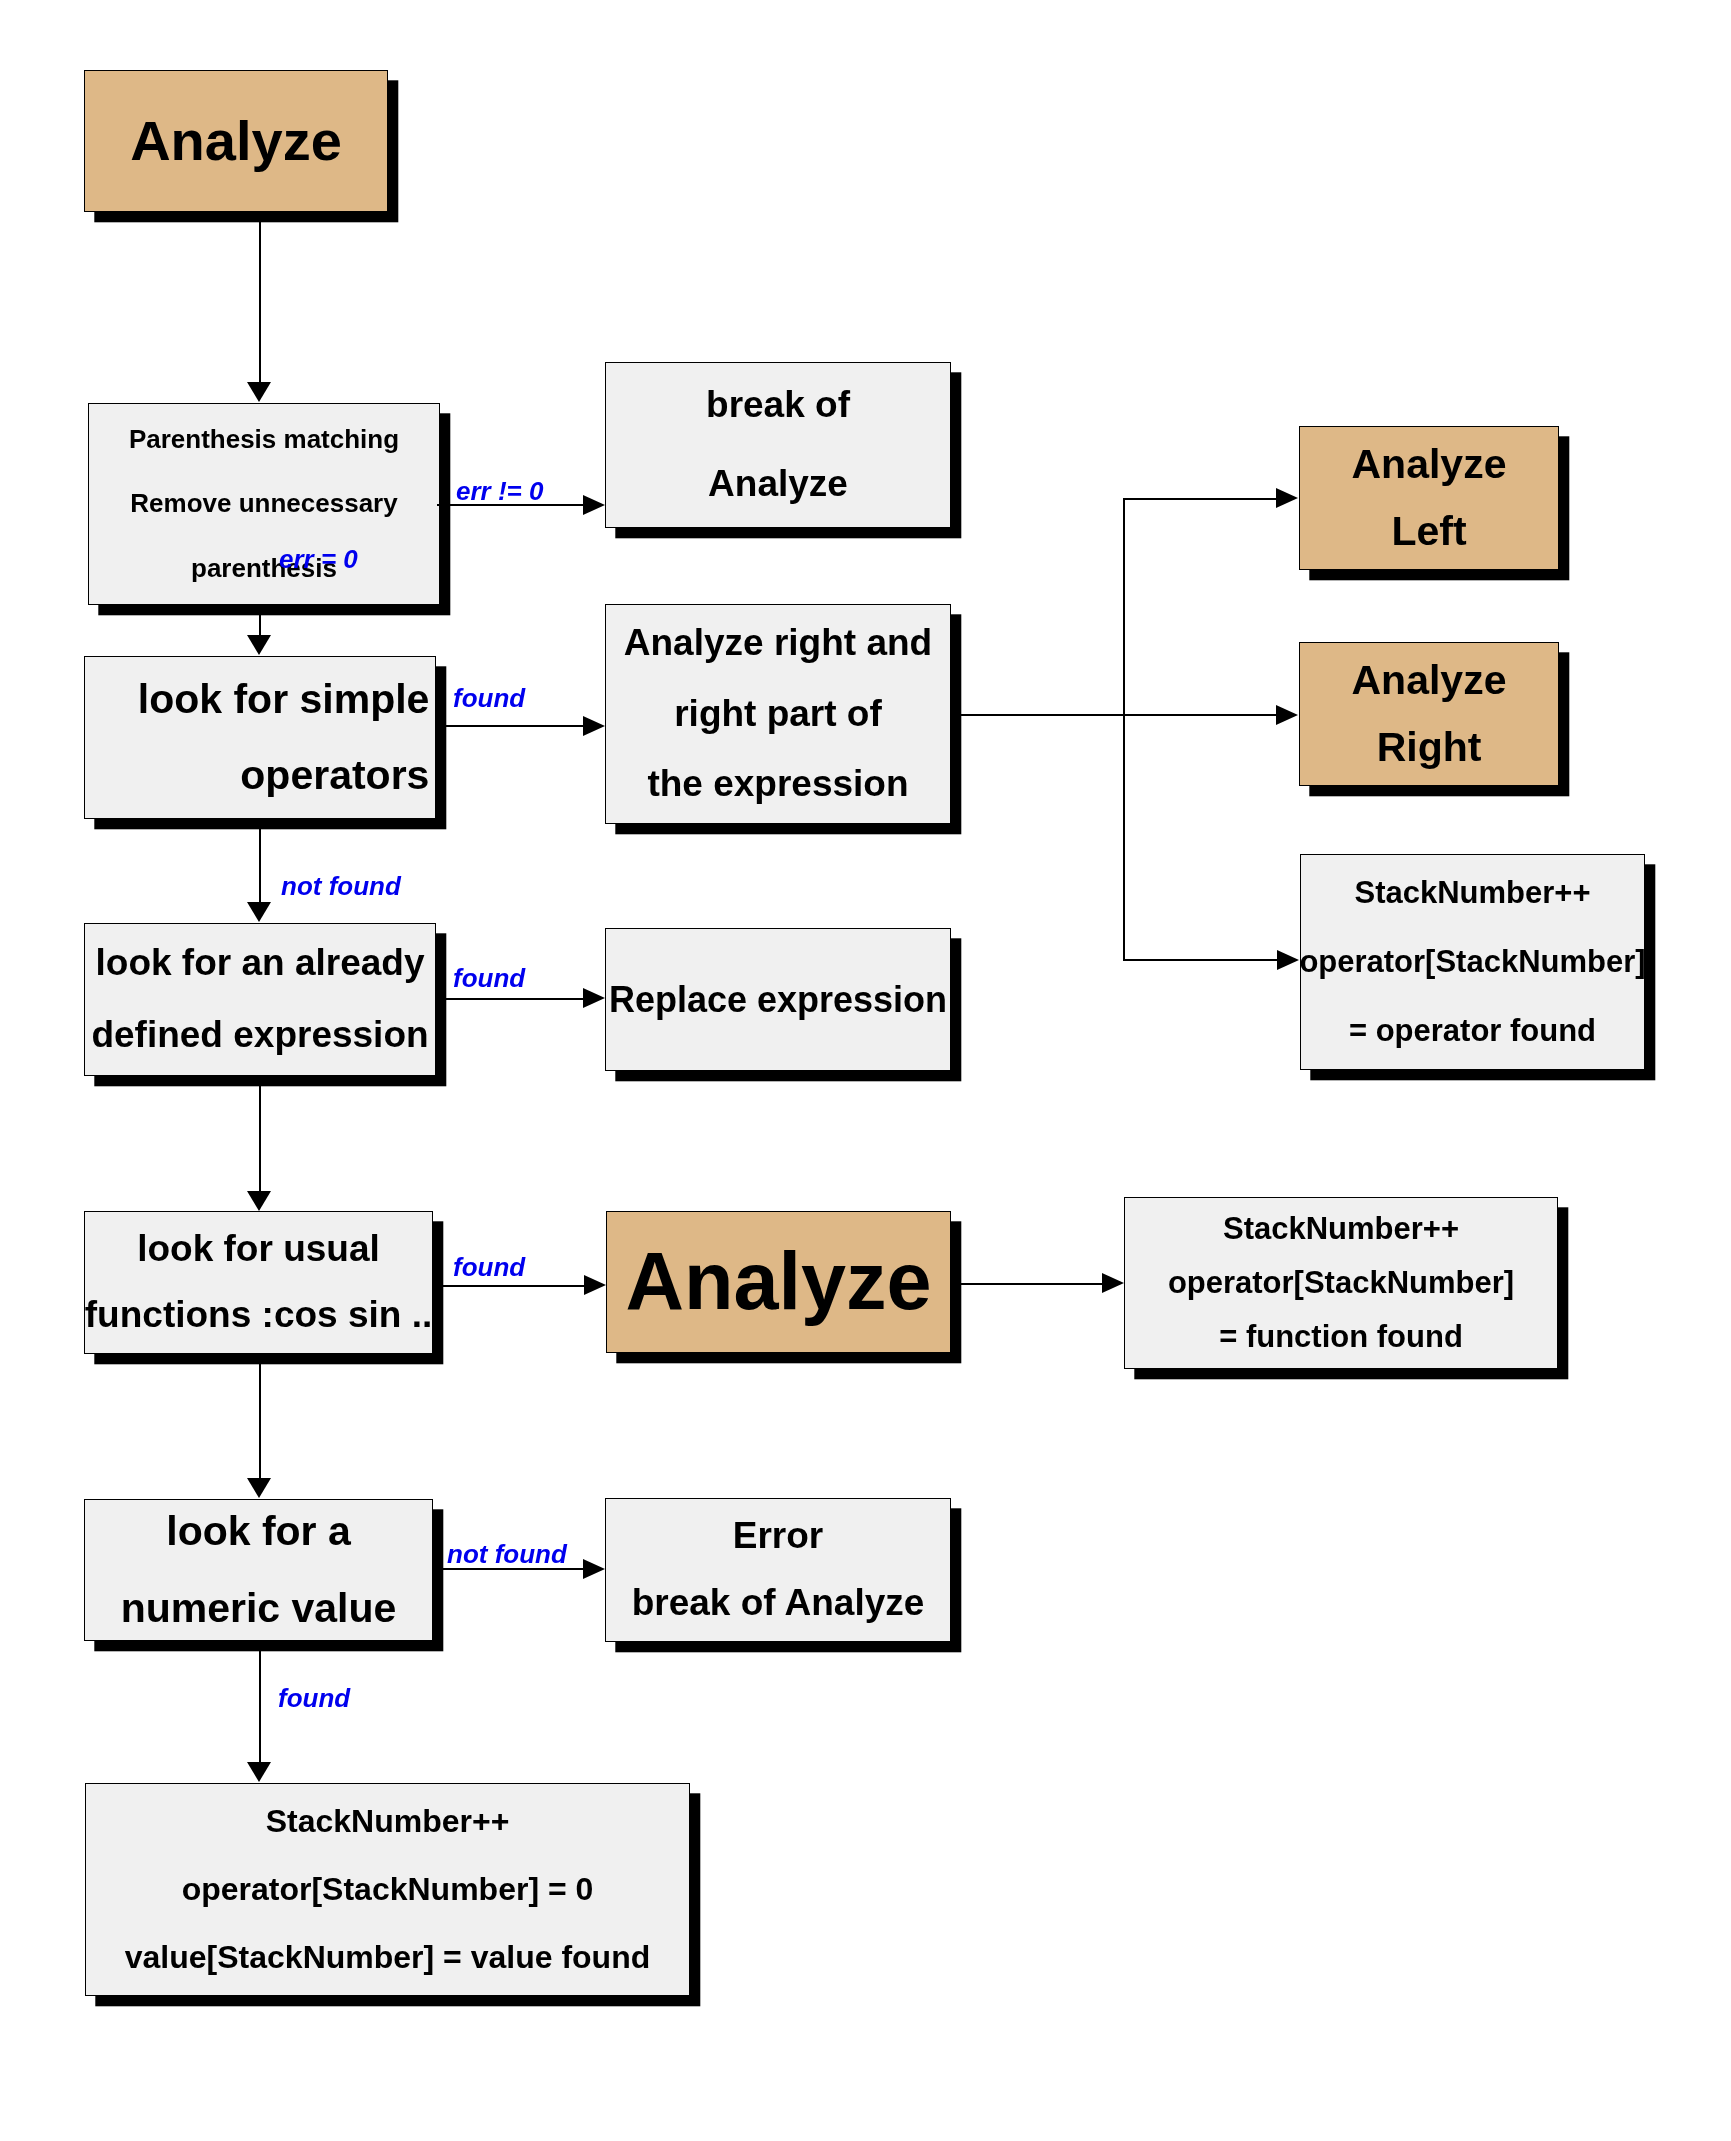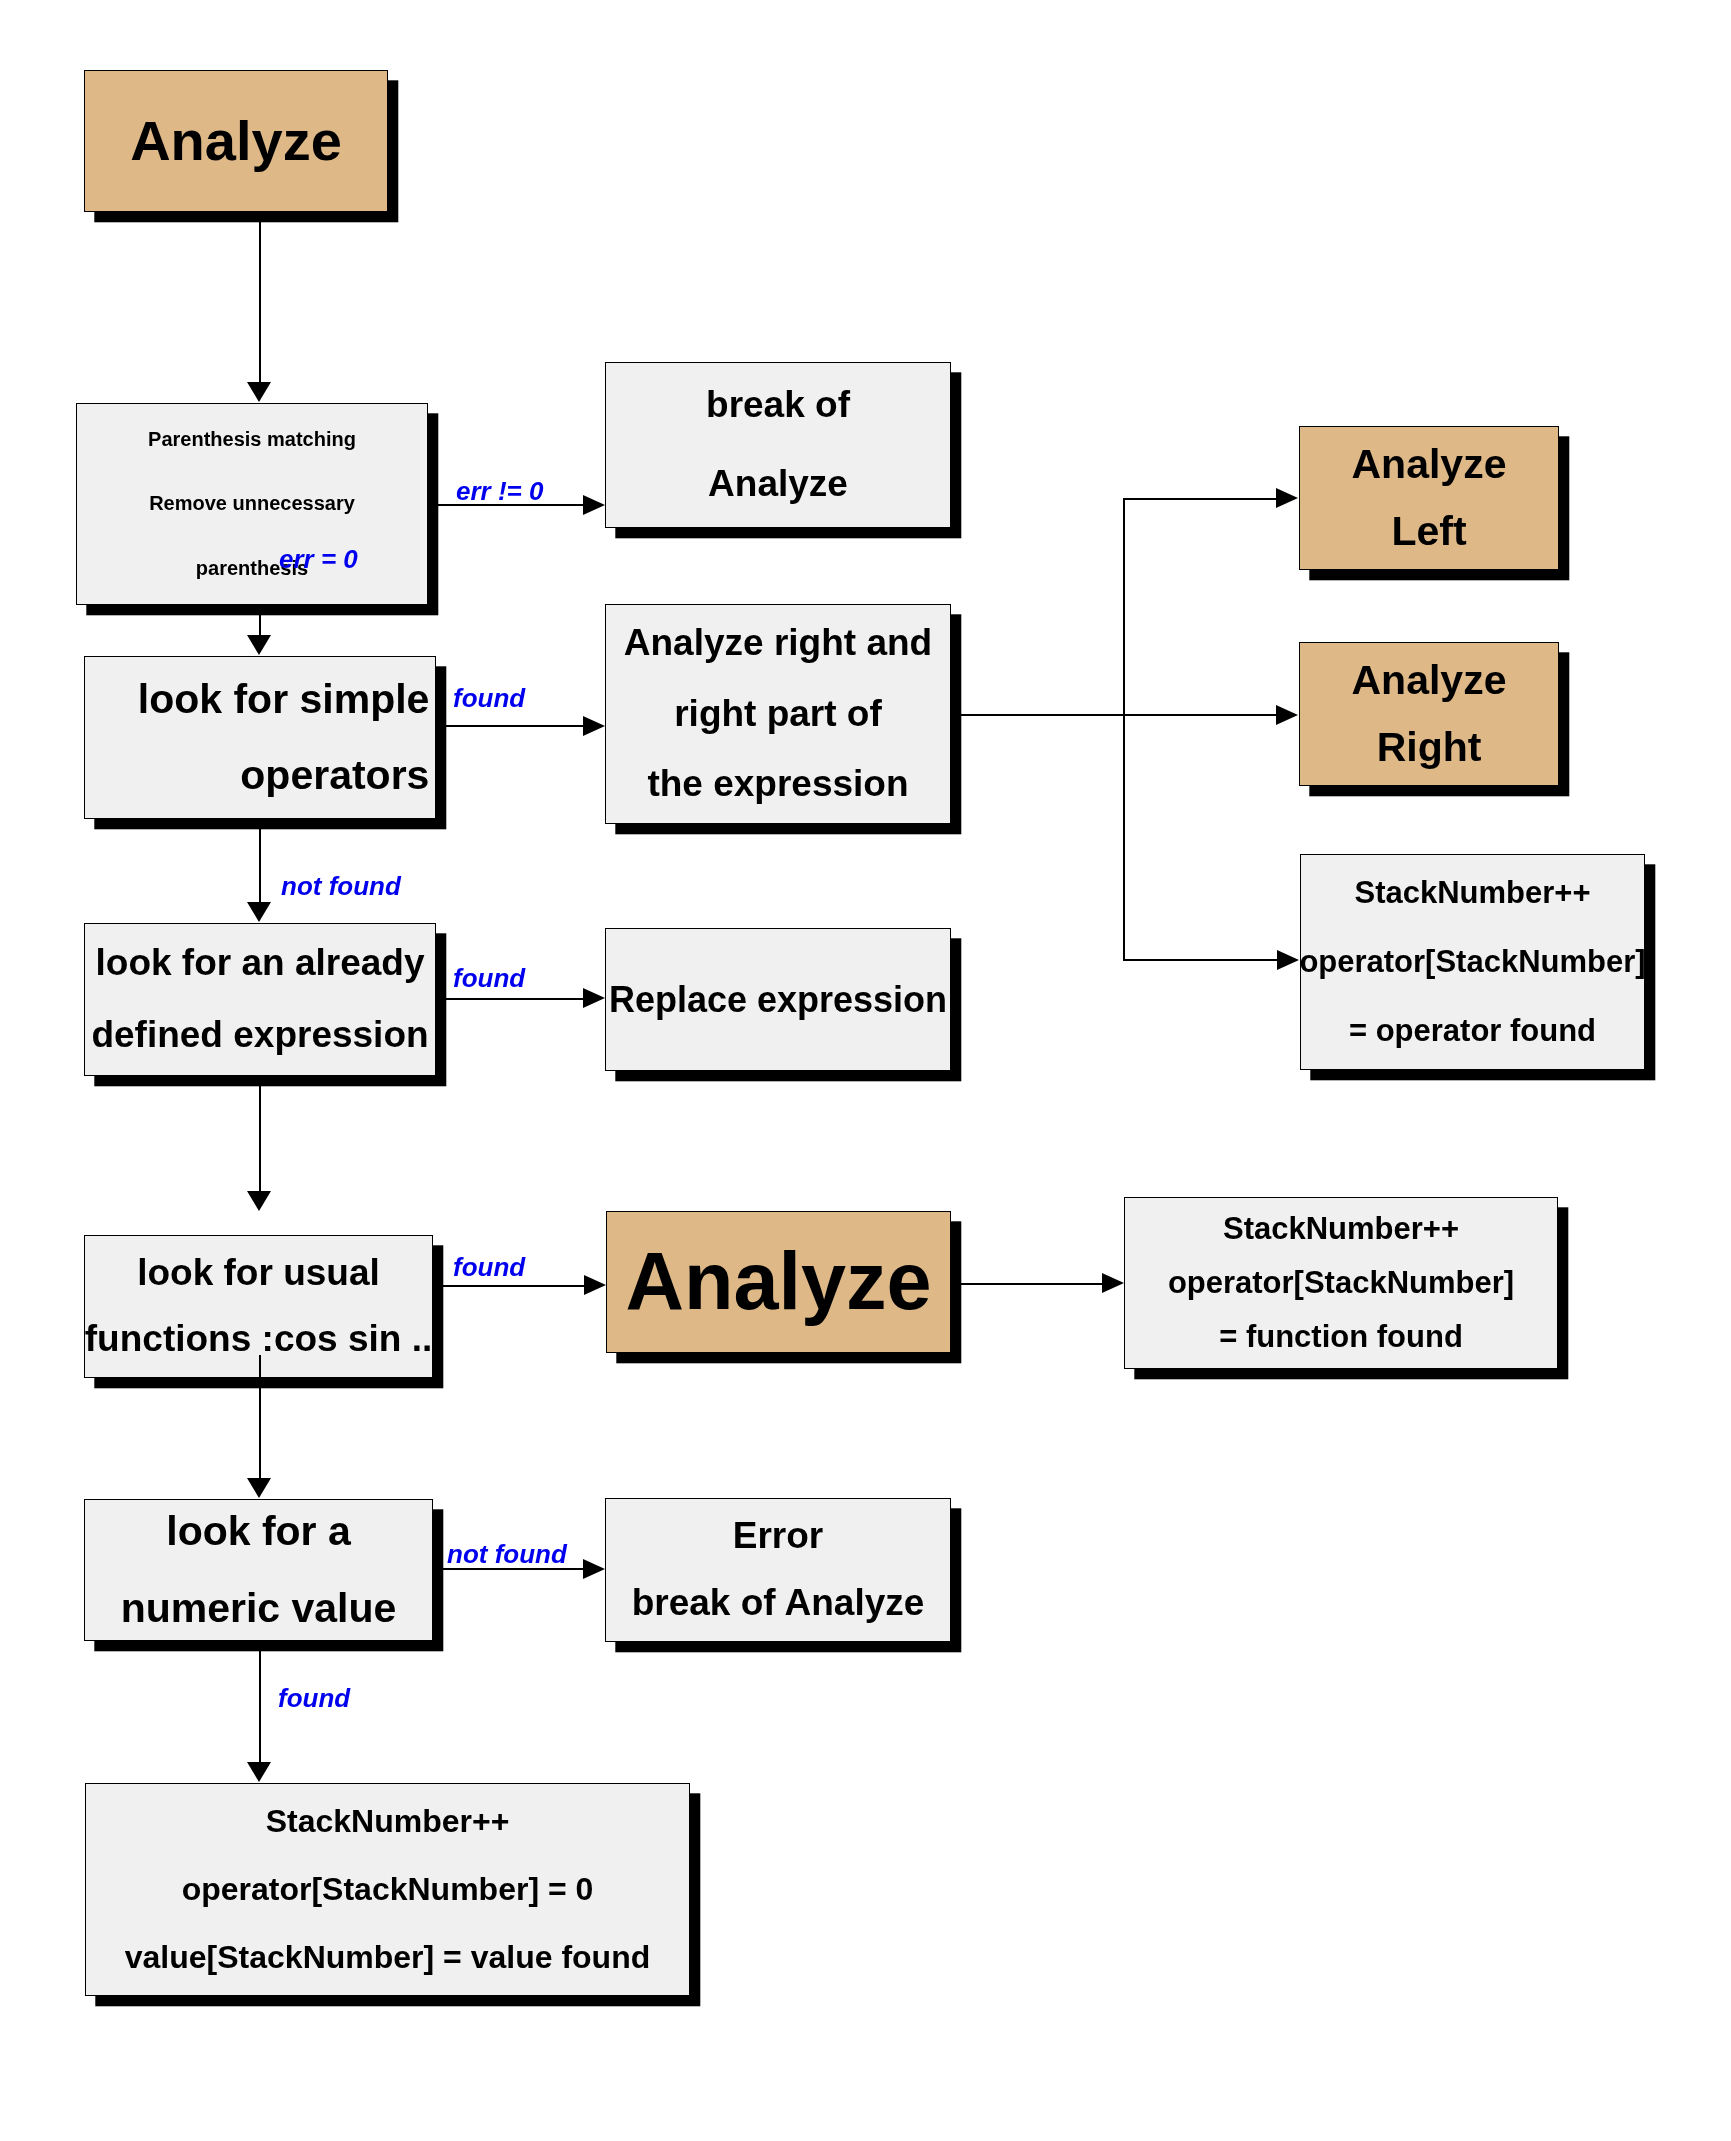"Parenthesis matching" div.node { font-size: 20px -> 26px; left: 76px -> 88px }
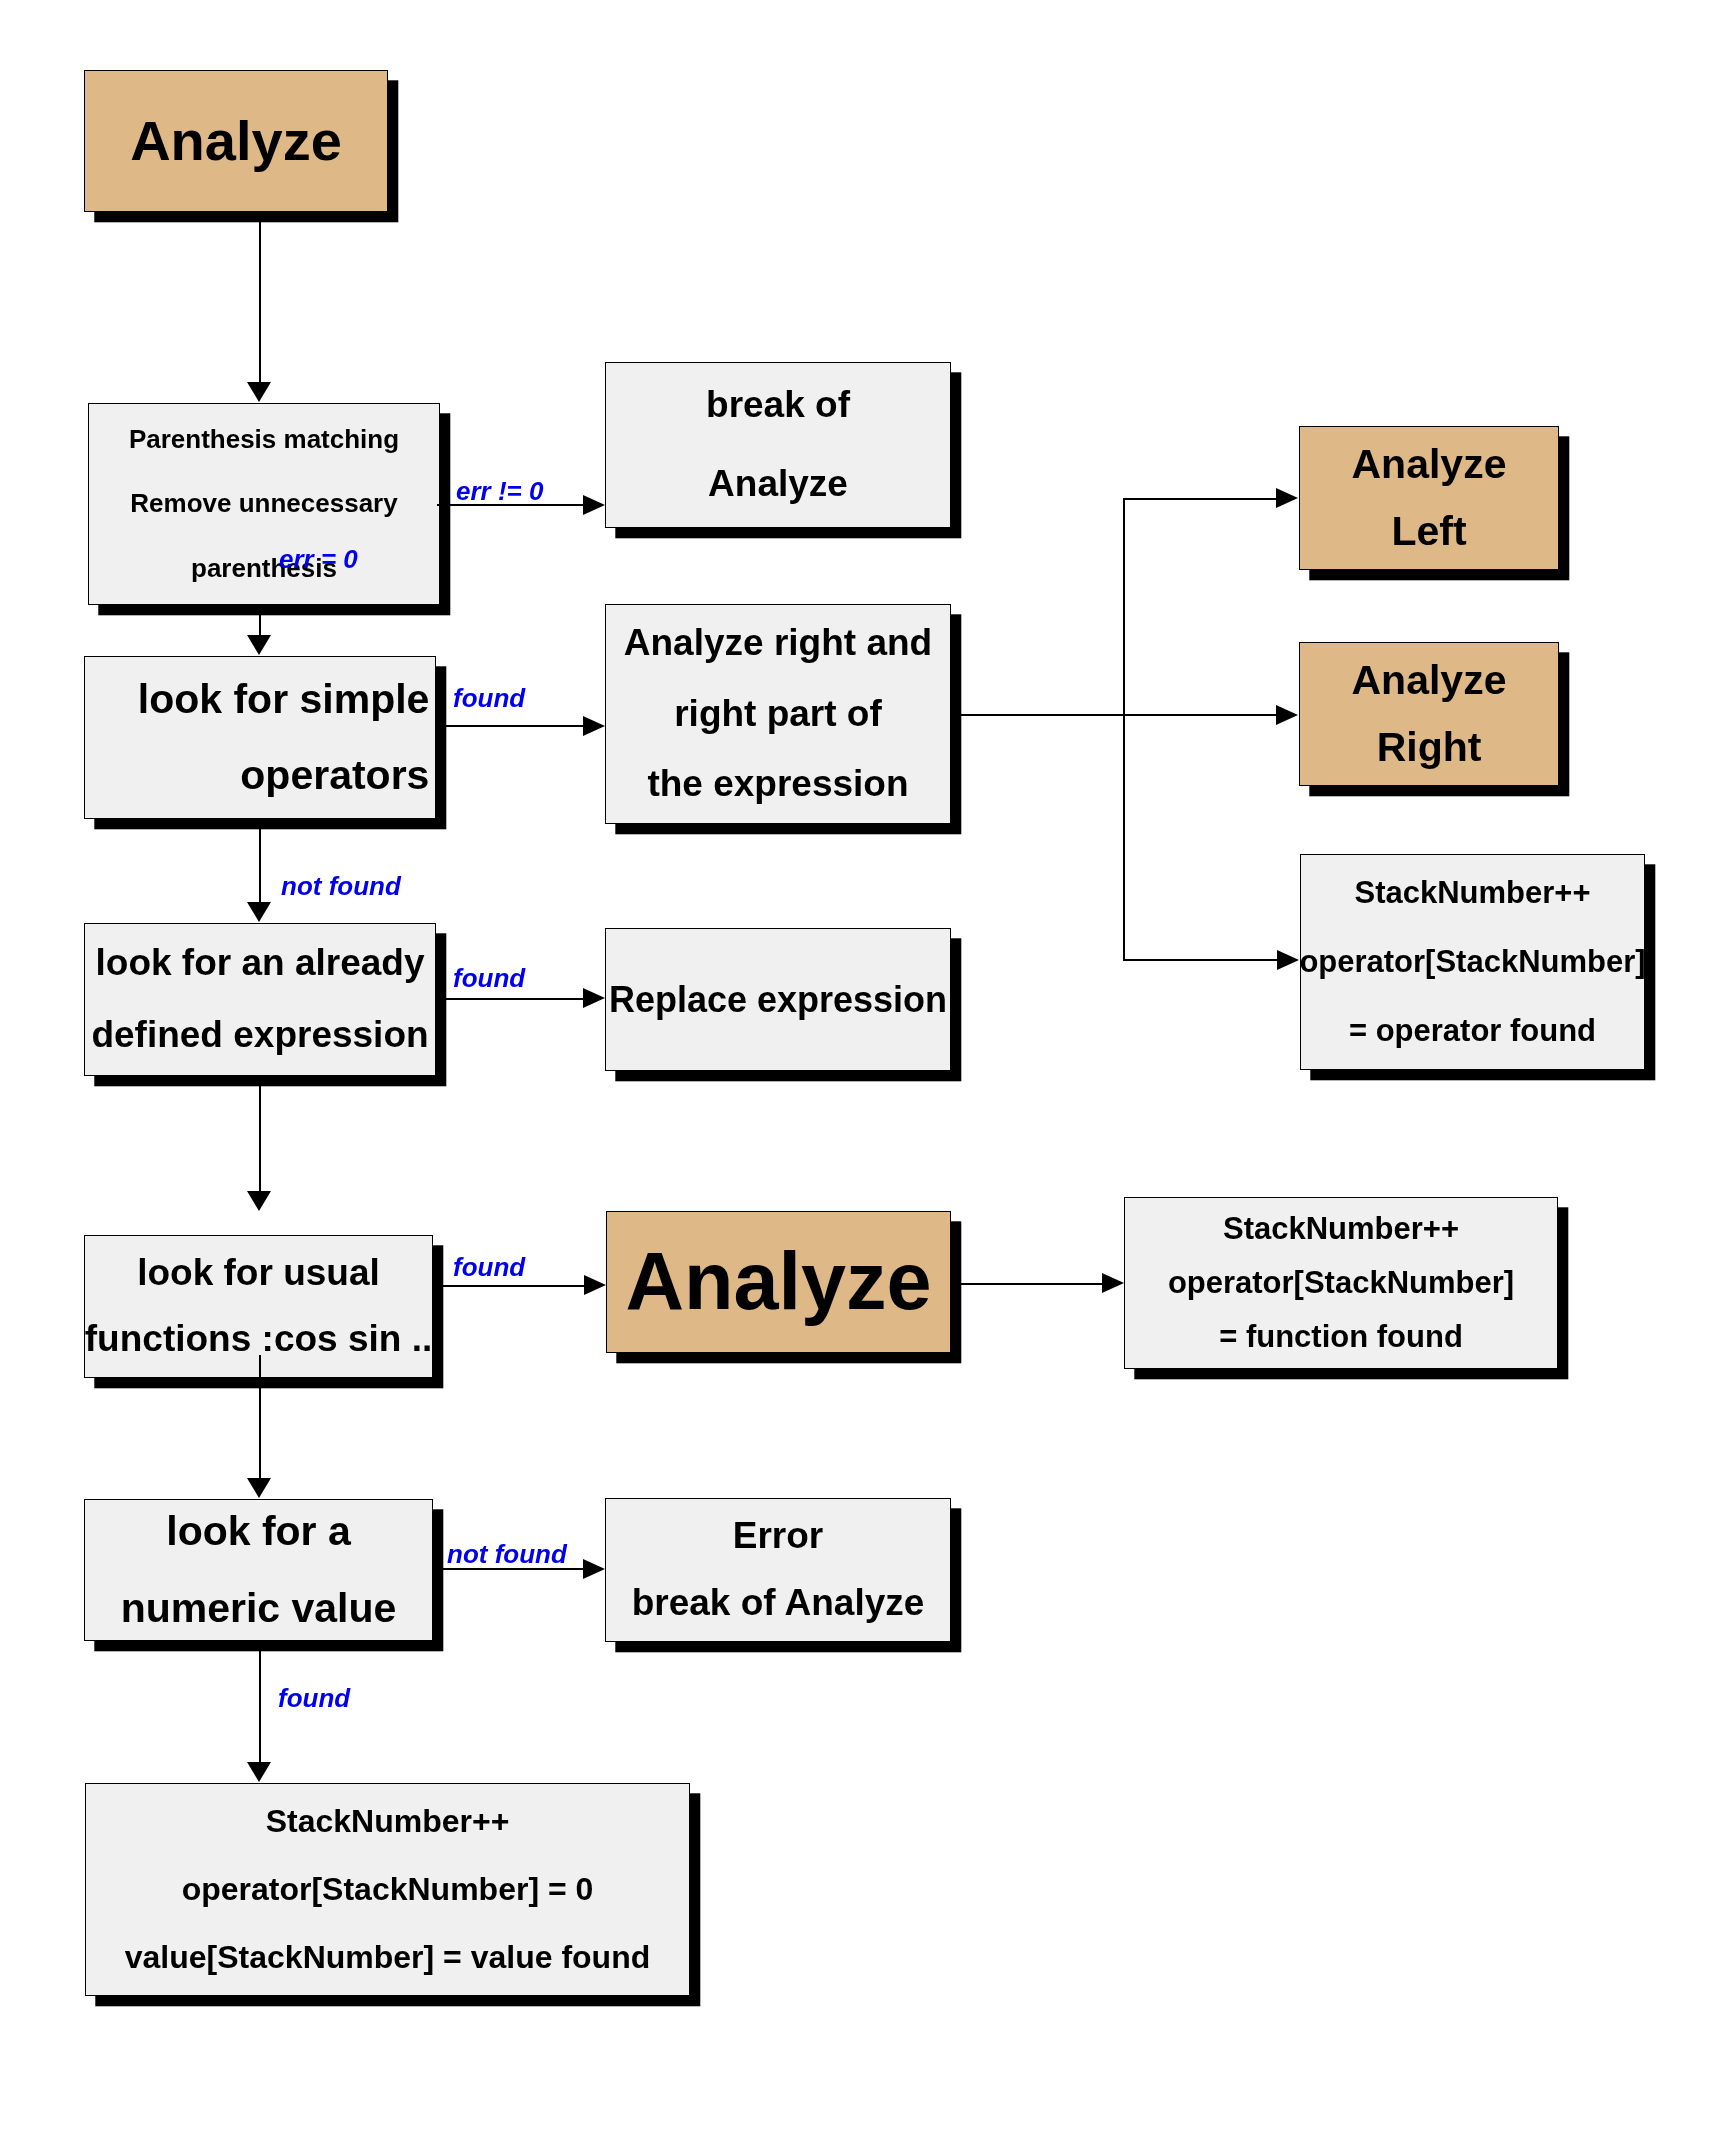"look for usual" div.node { margin-top: 24px -> none }
